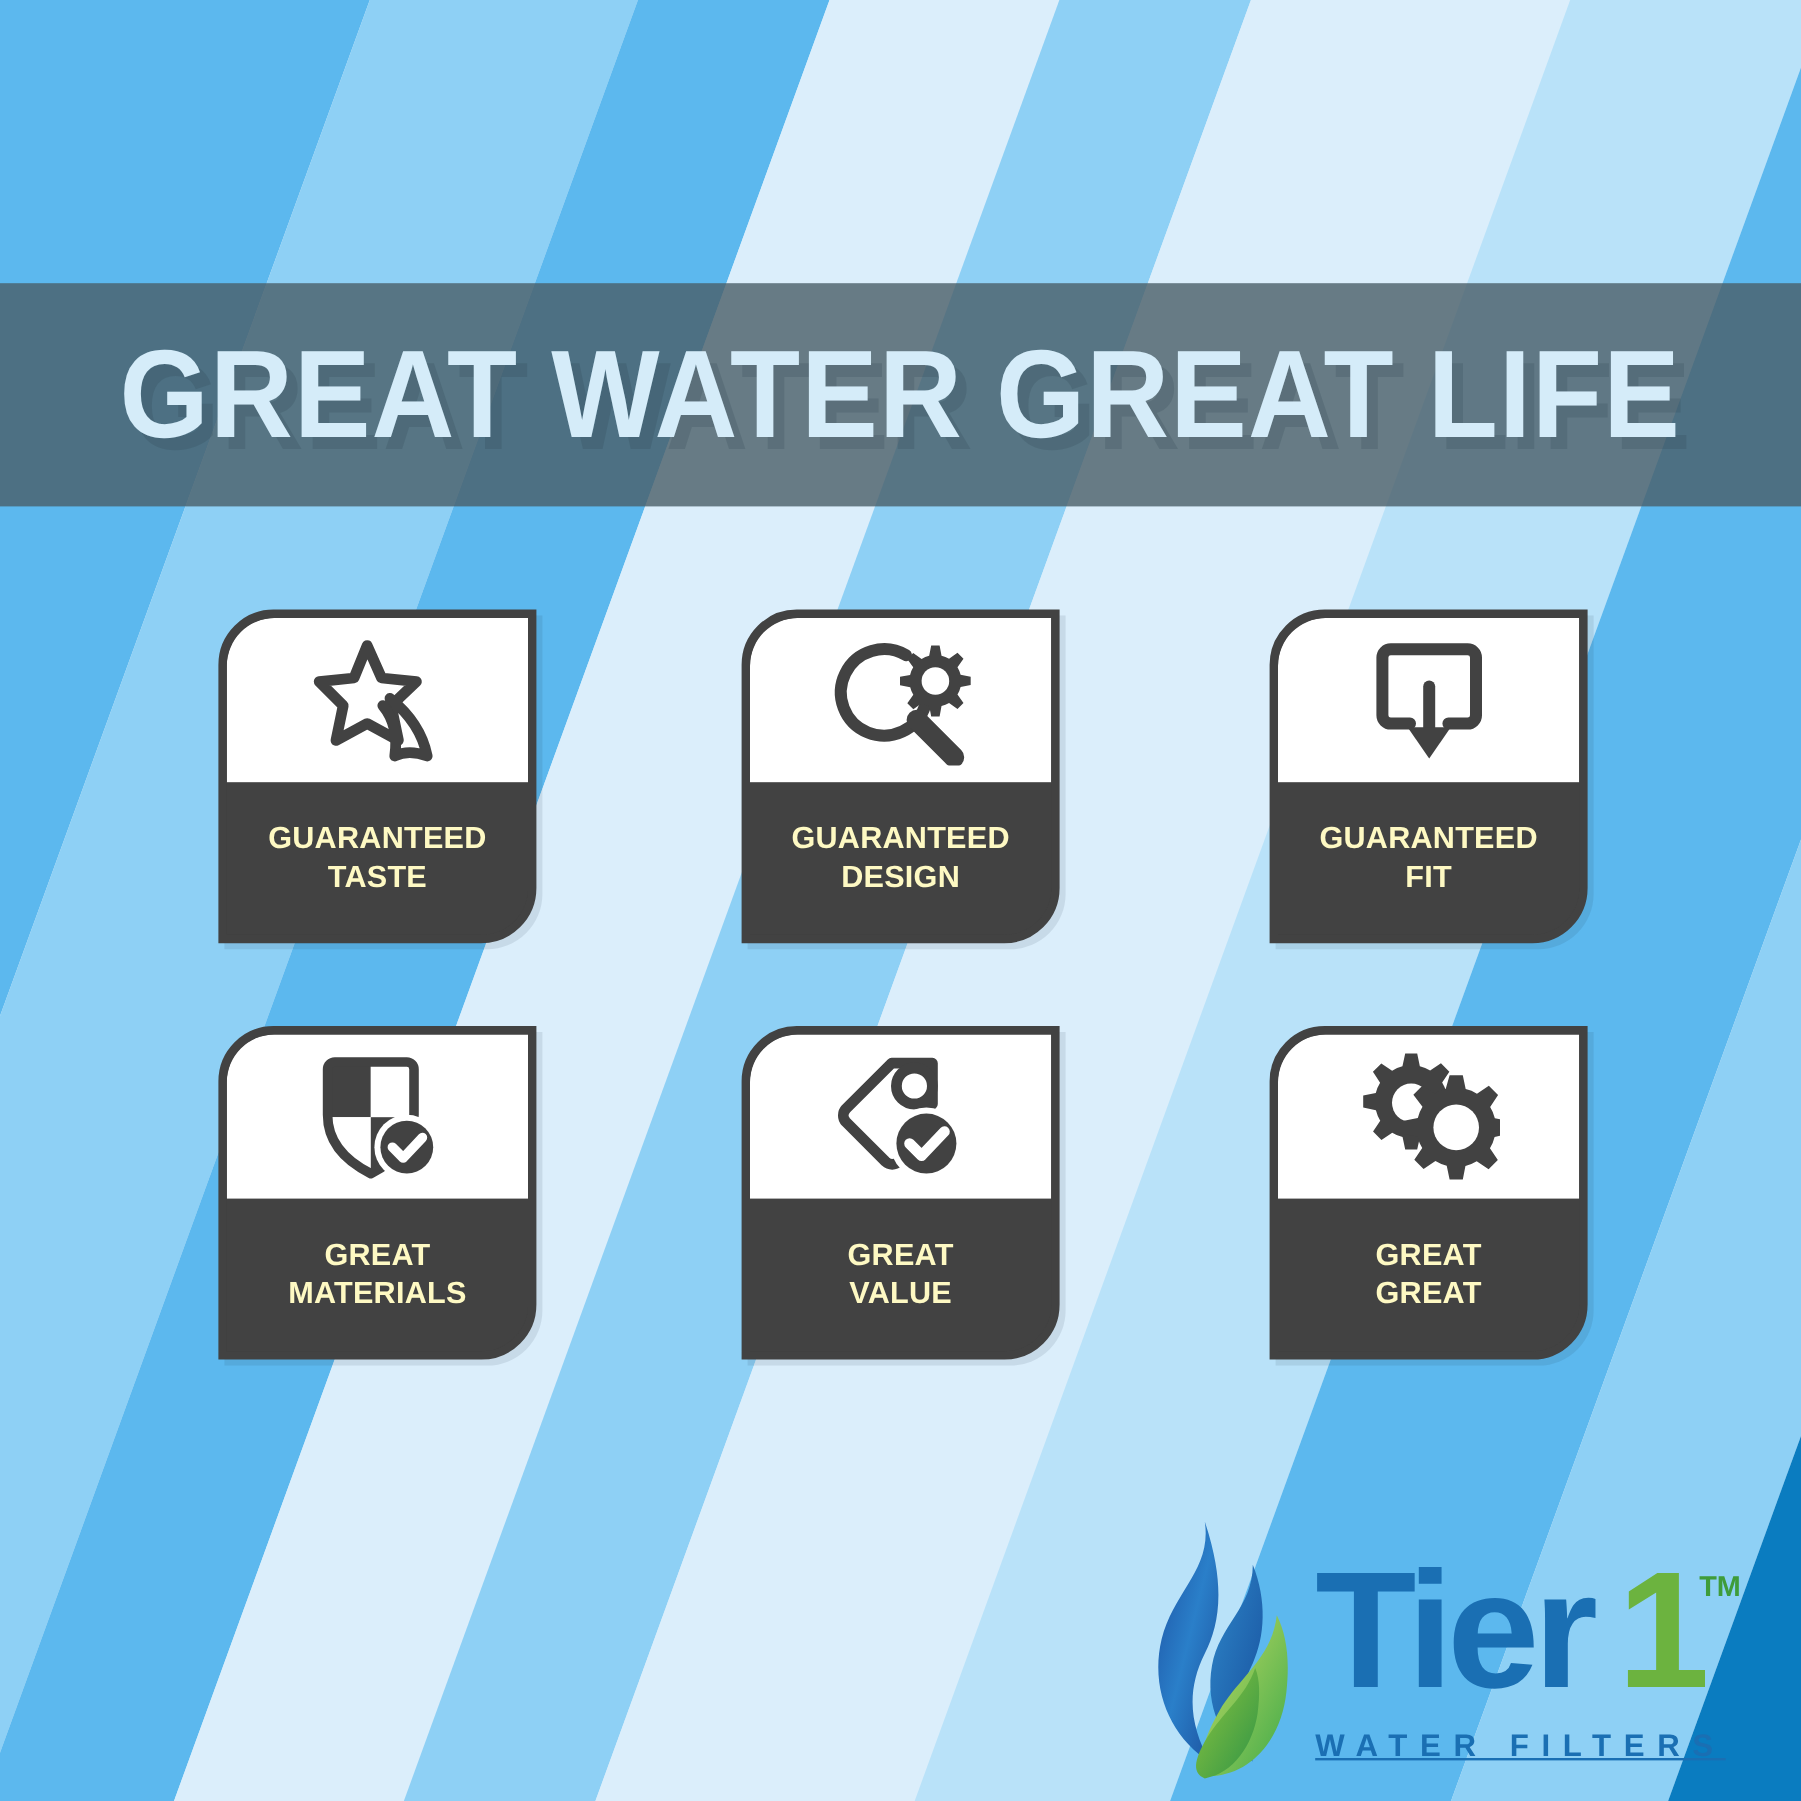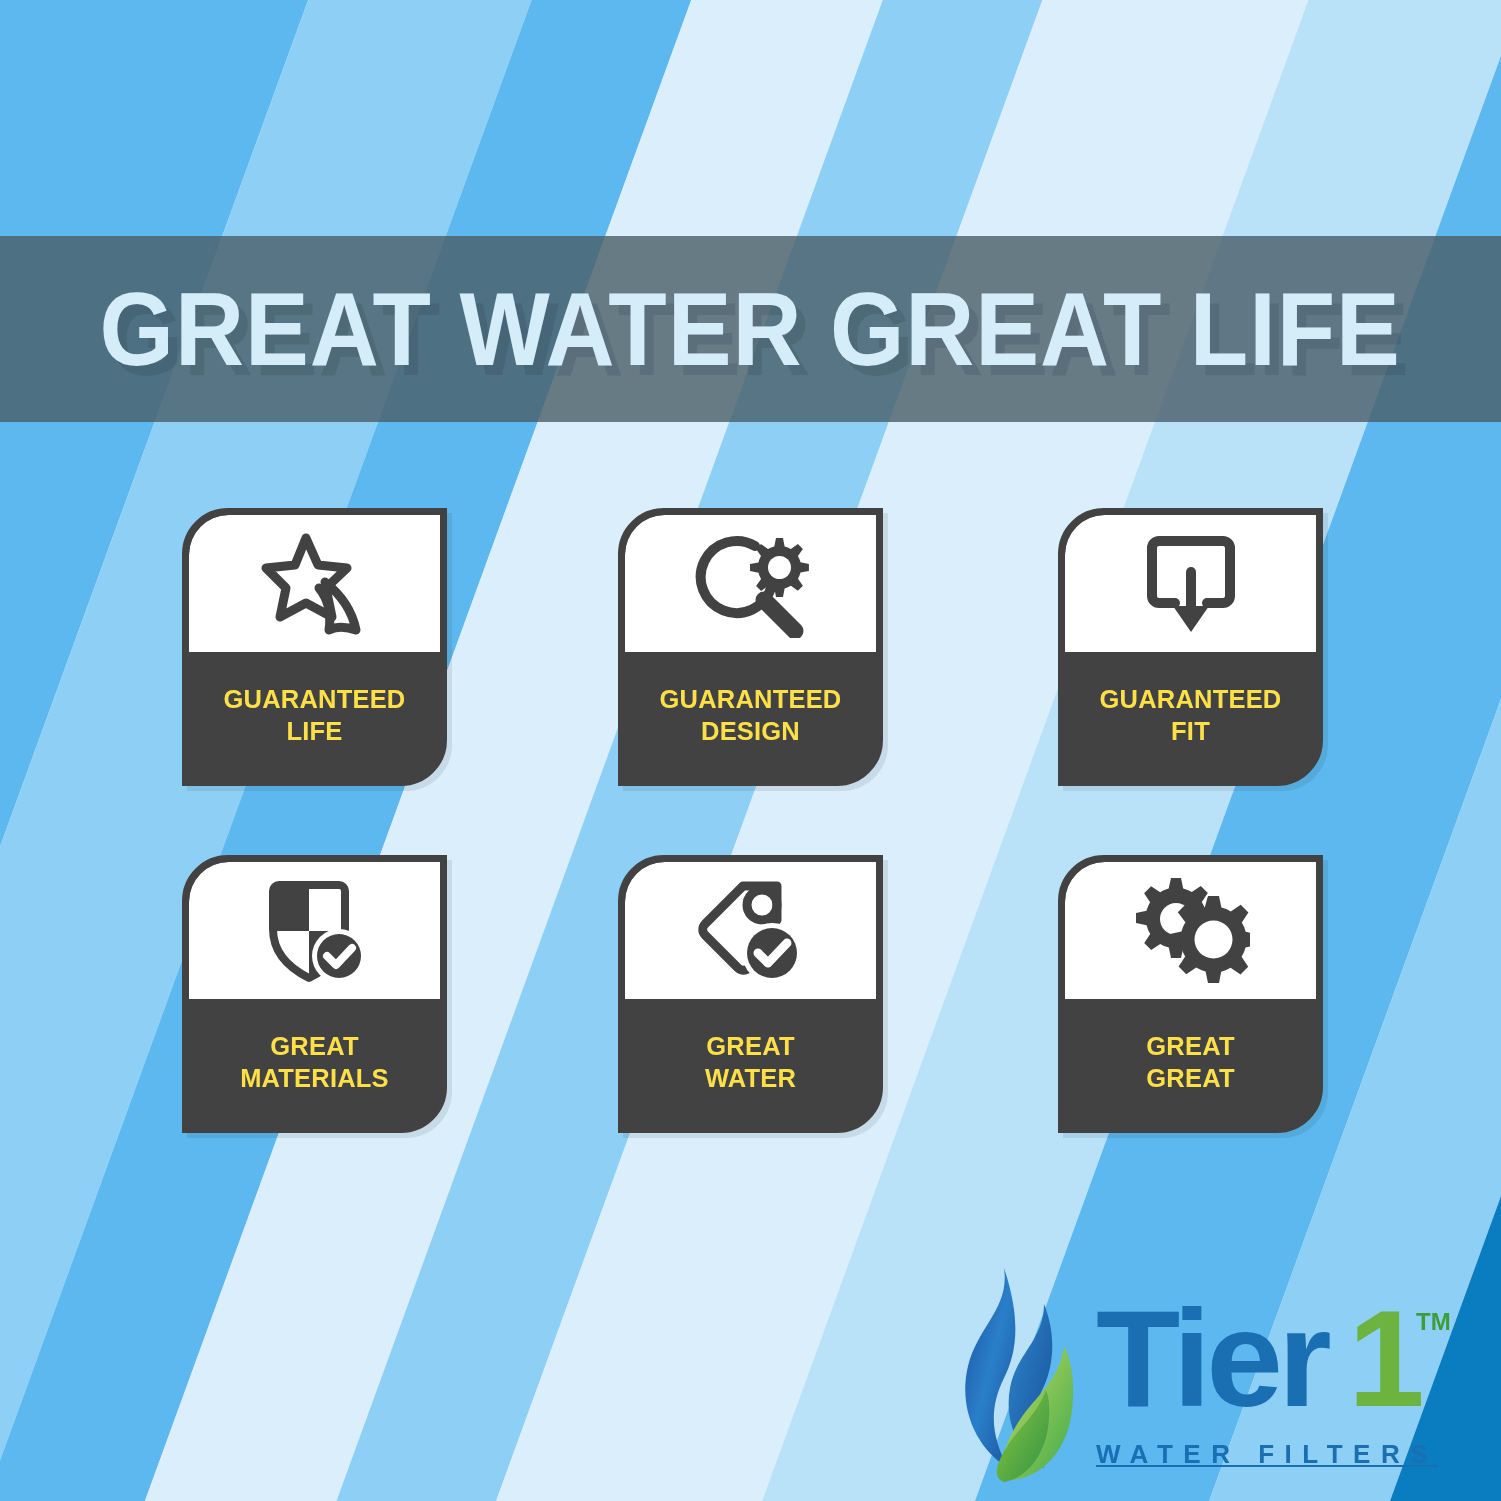"GUARANTEED" .badge-label { color: #fde047 -> #fef9c3 }
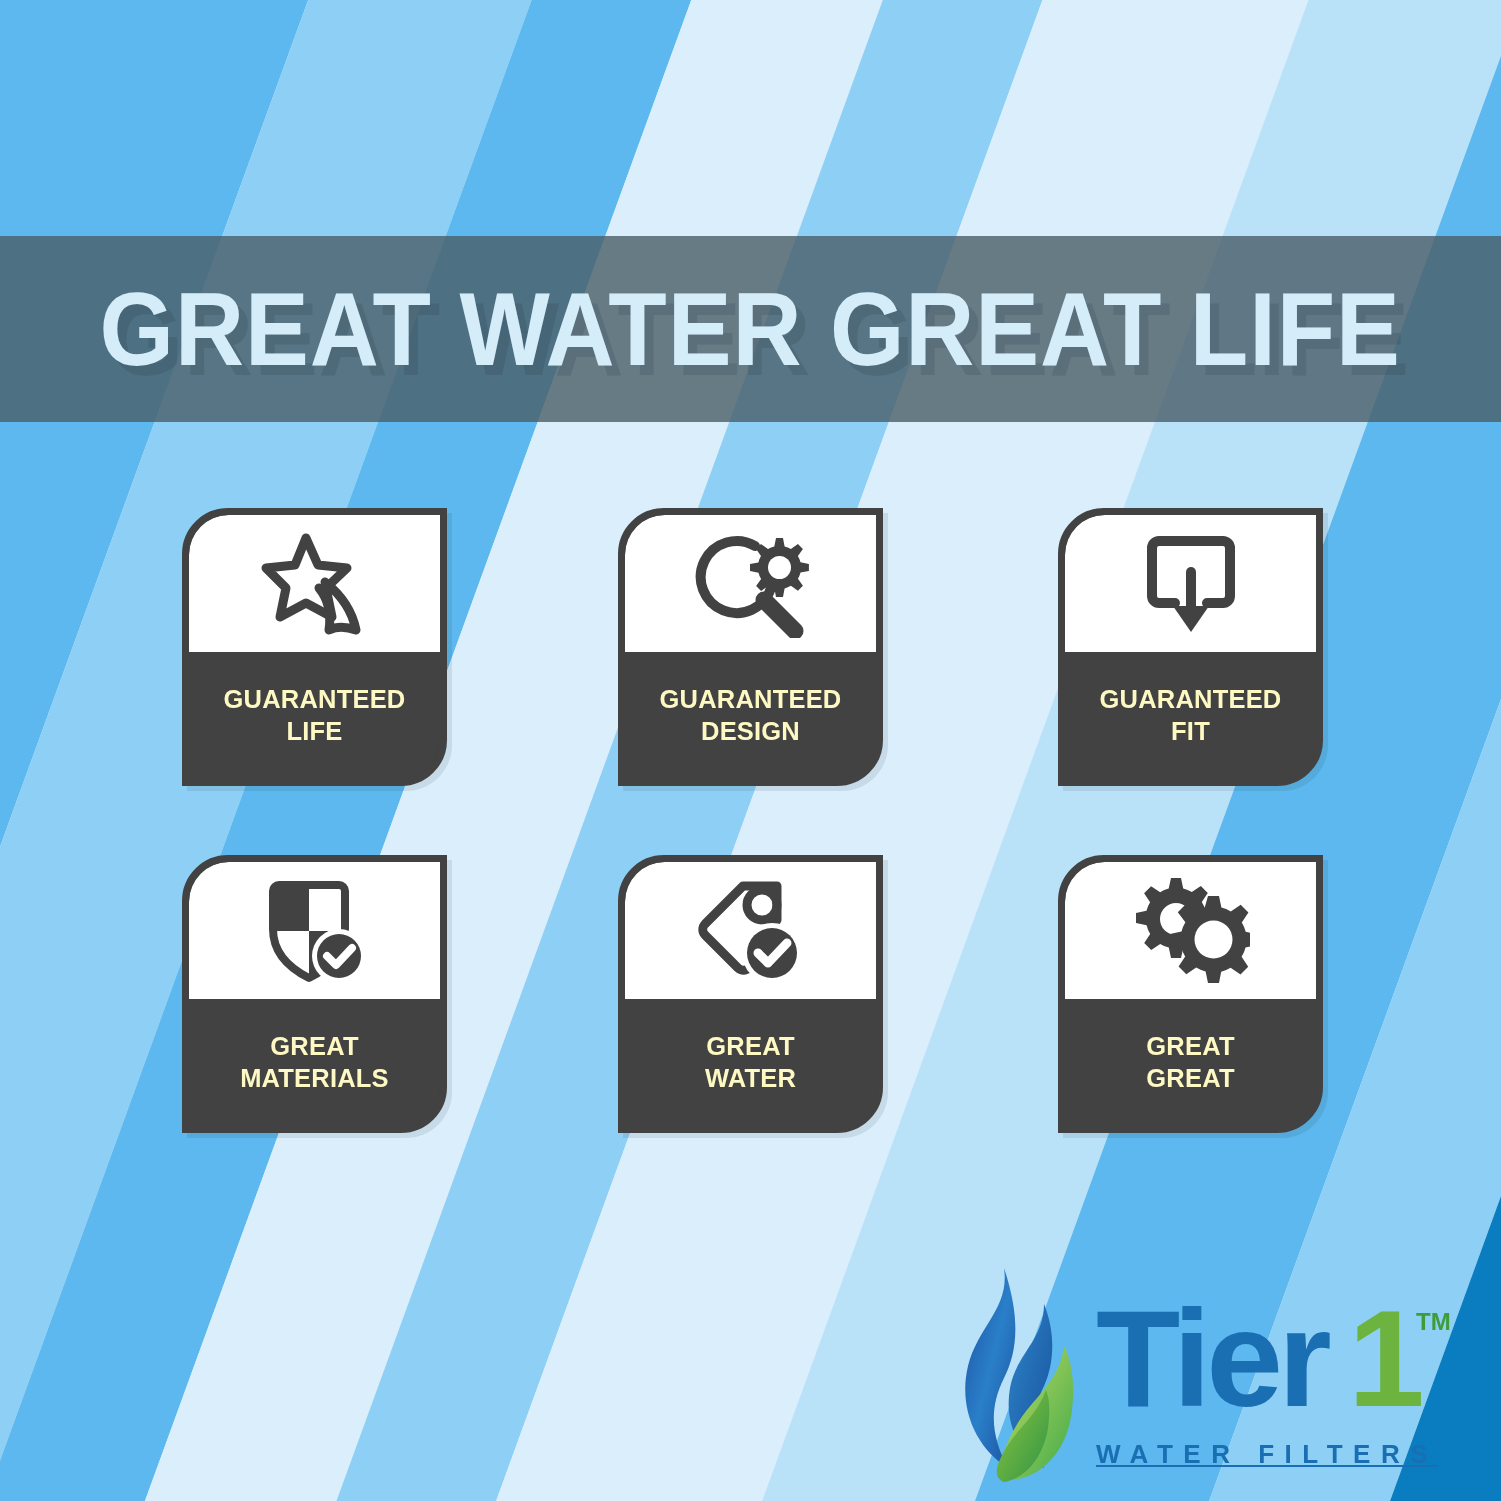"LIFE" span.l2 { text: LIFE -> TASTE }
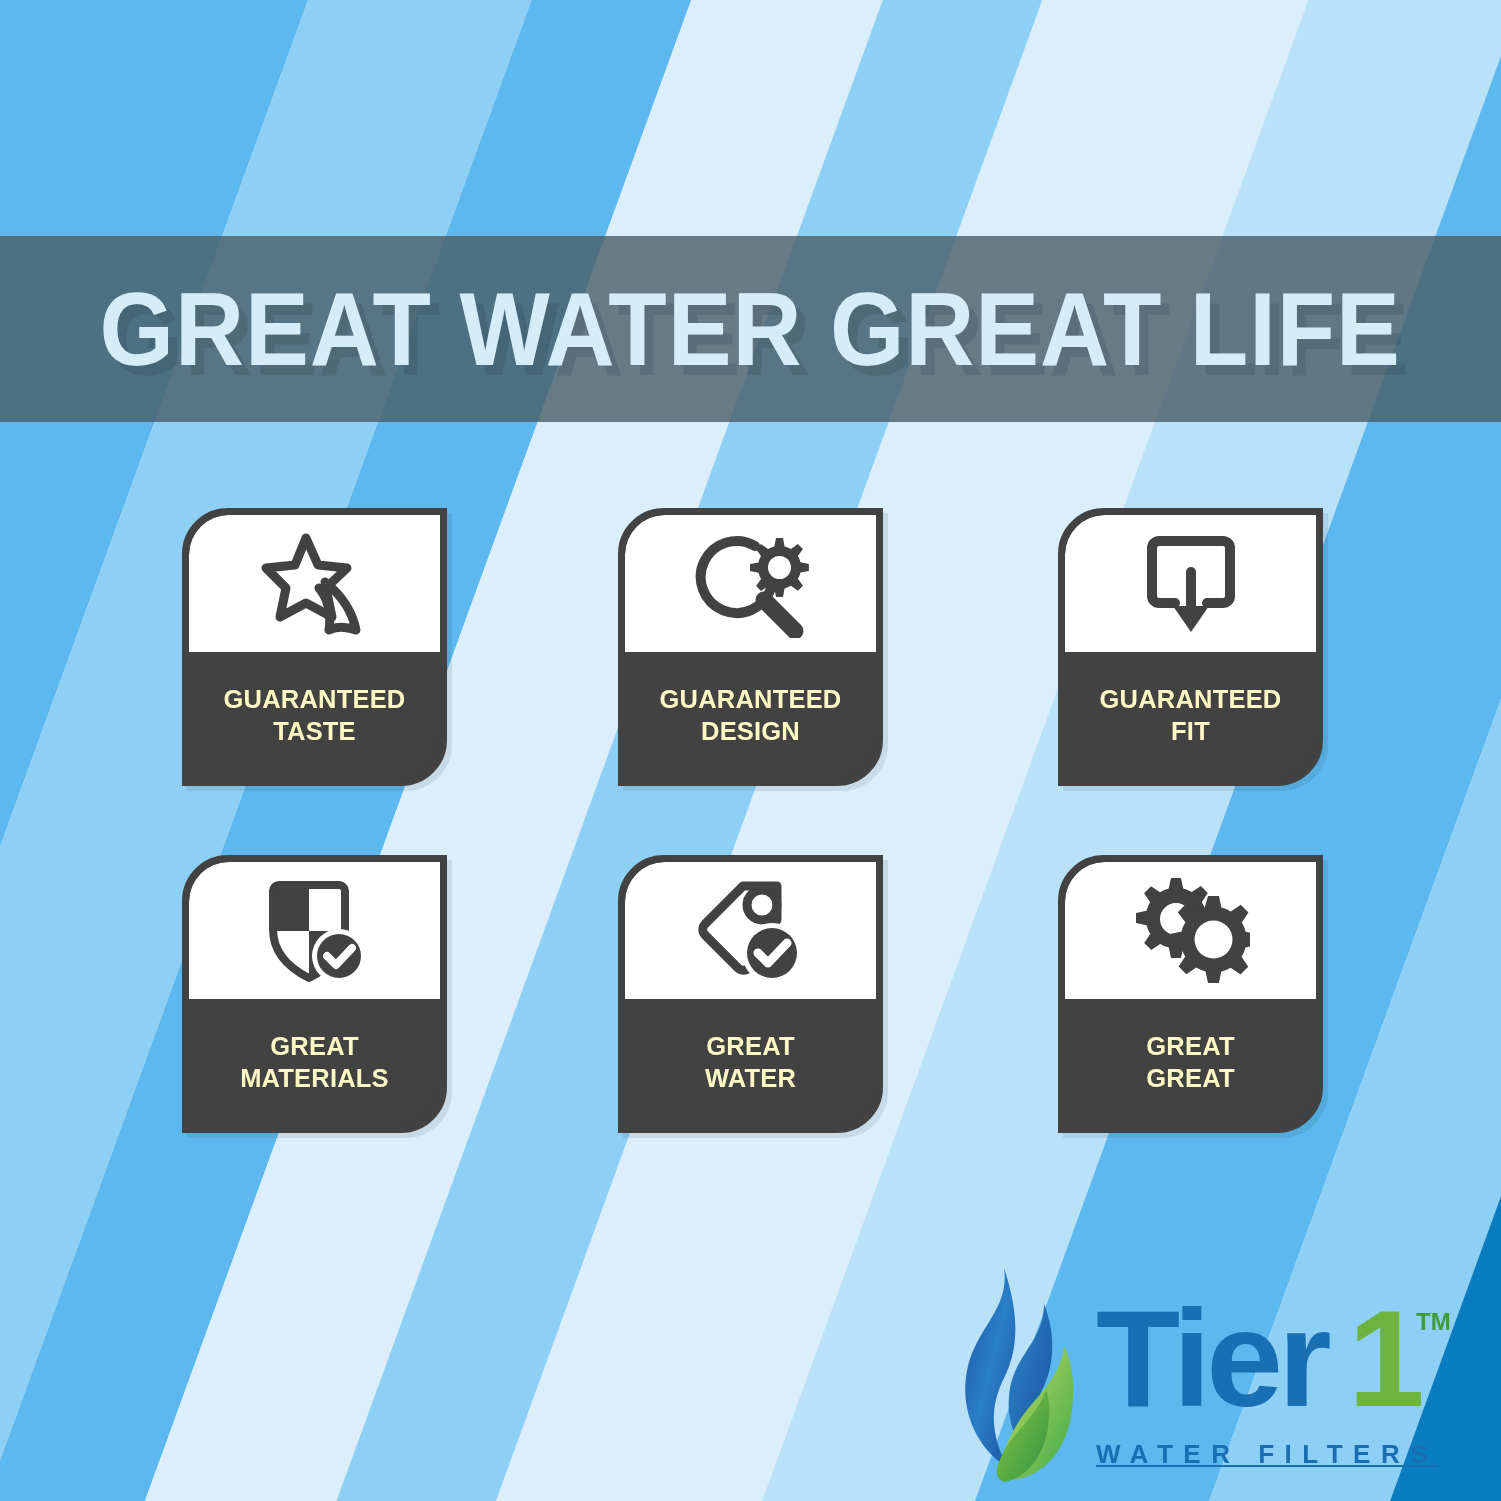"WATER" span.l2 { text: WATER -> VALUE }
